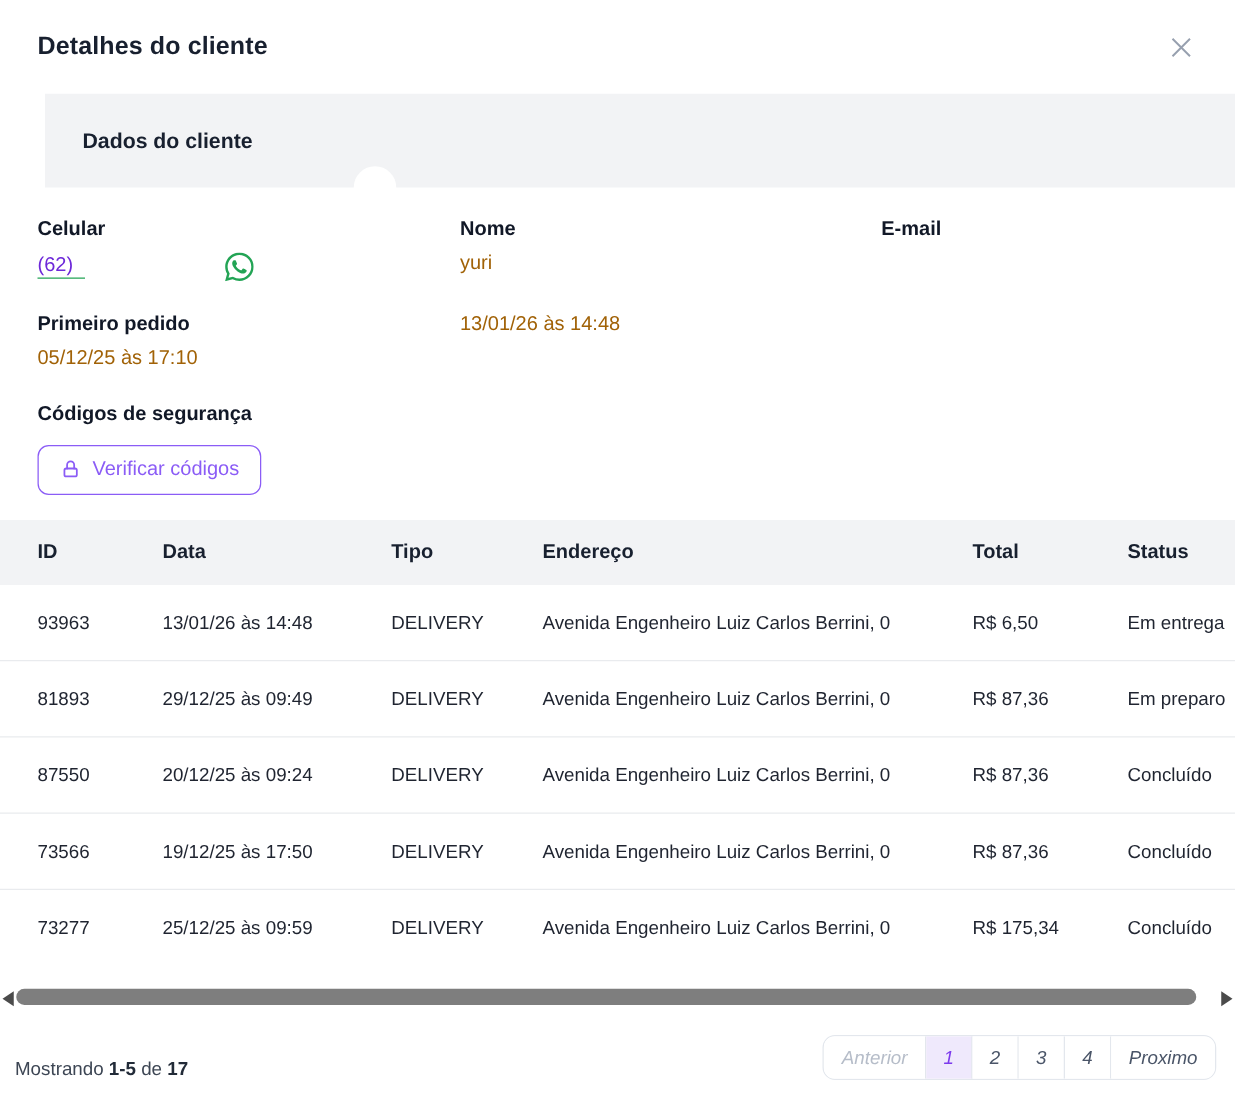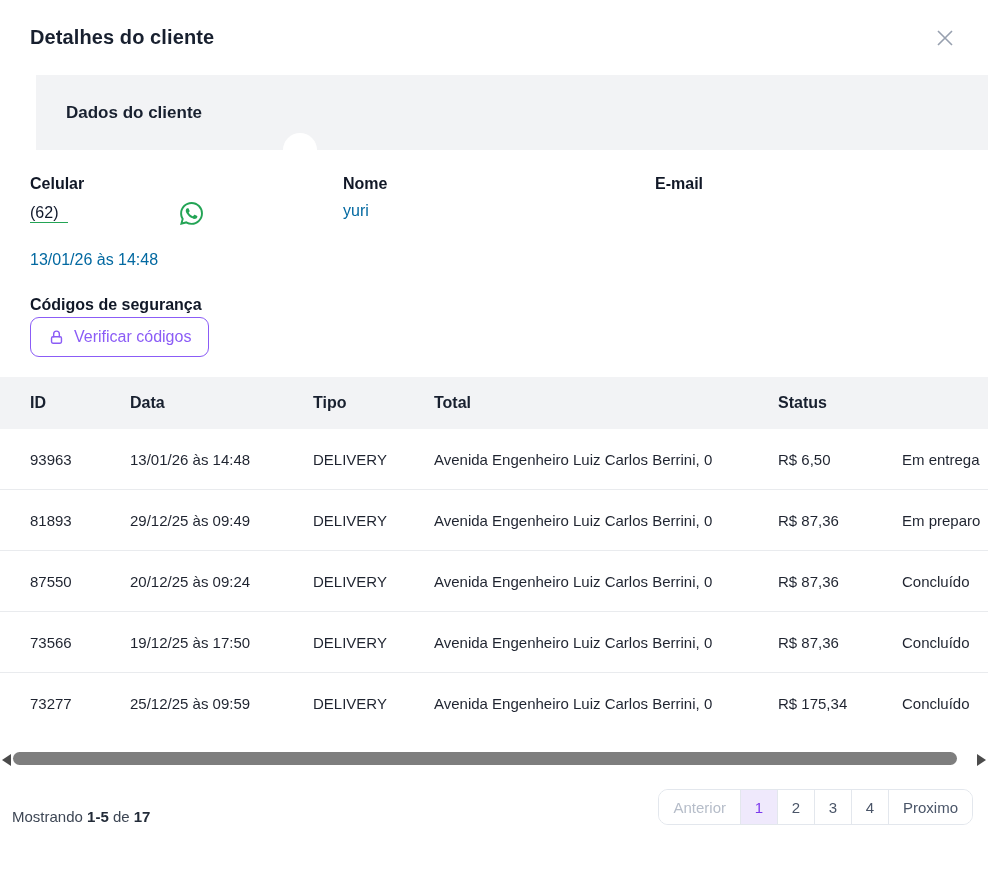"Celular" .grid-row { gap: none -> 25px }
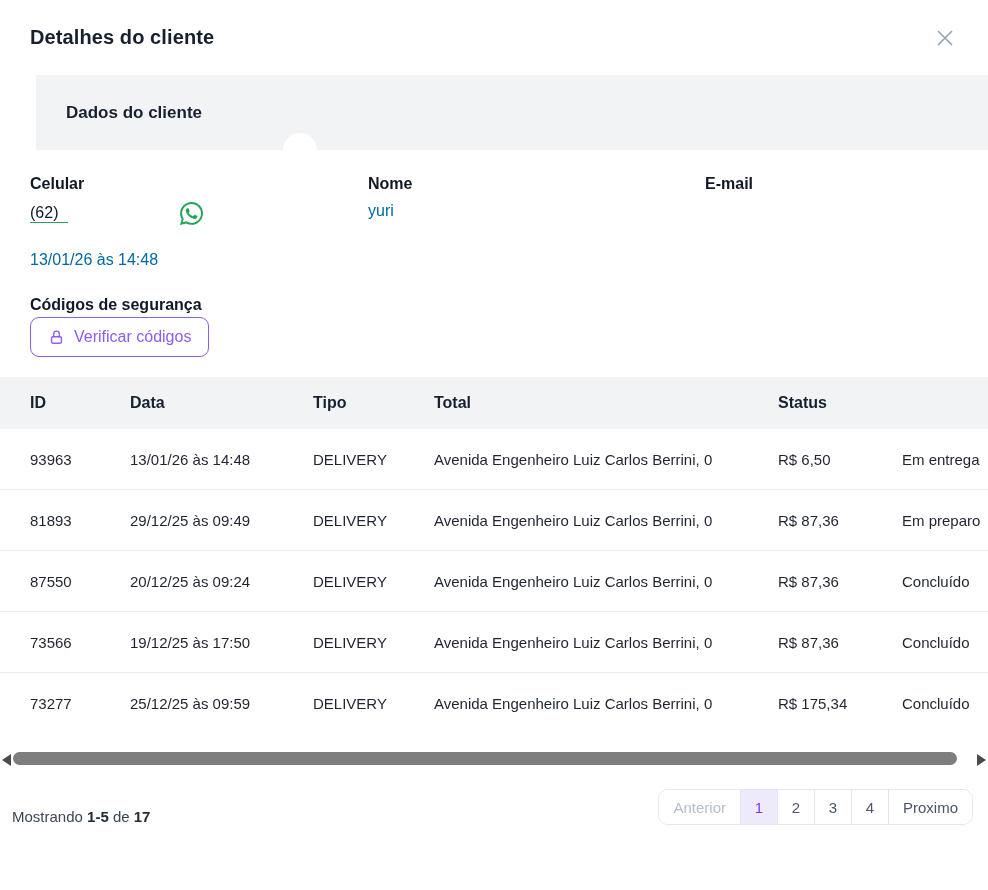"(62)" .phone-link { color: #0f172a -> #6d28d9 }
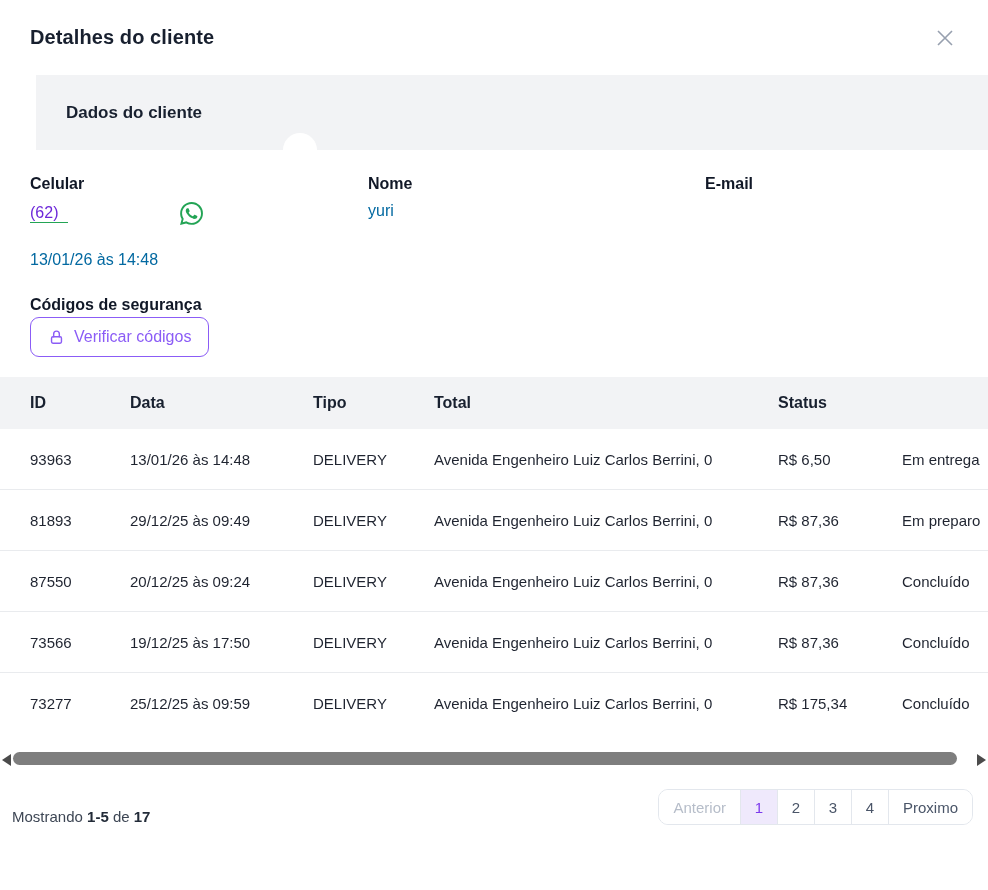"yuri" .field-value { color: #0369a1 -> #a16207 }
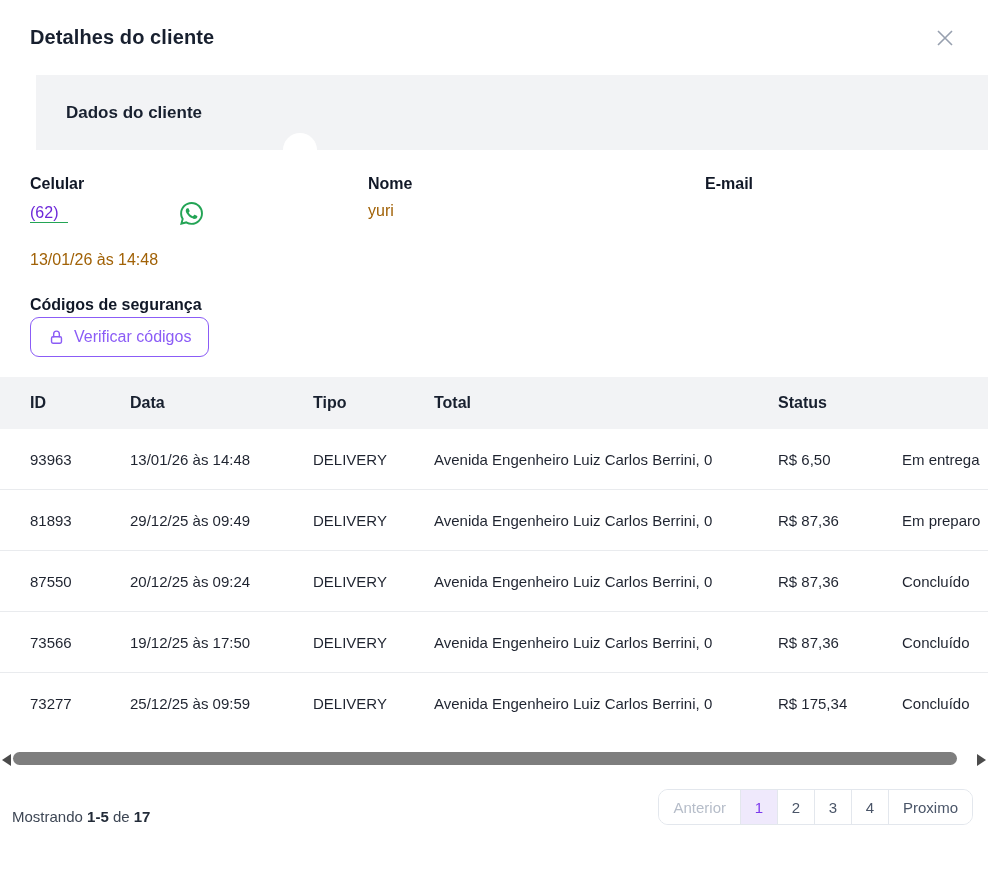"Primeiro pedido" div.field { html: none -> <div> <div>Primeiro pedido</div> <div>05/12/25 às 17:10</div> </div> }
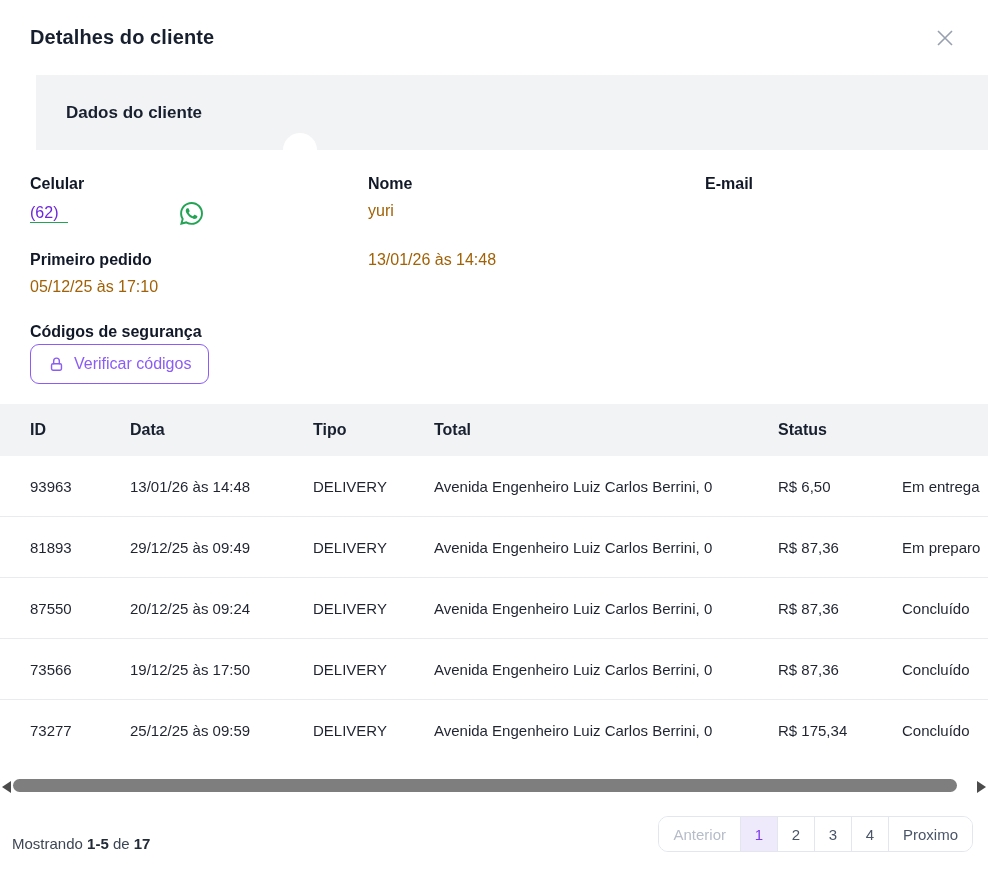"Códigos de segurança" .action-label { margin-bottom: 3px -> 15px }
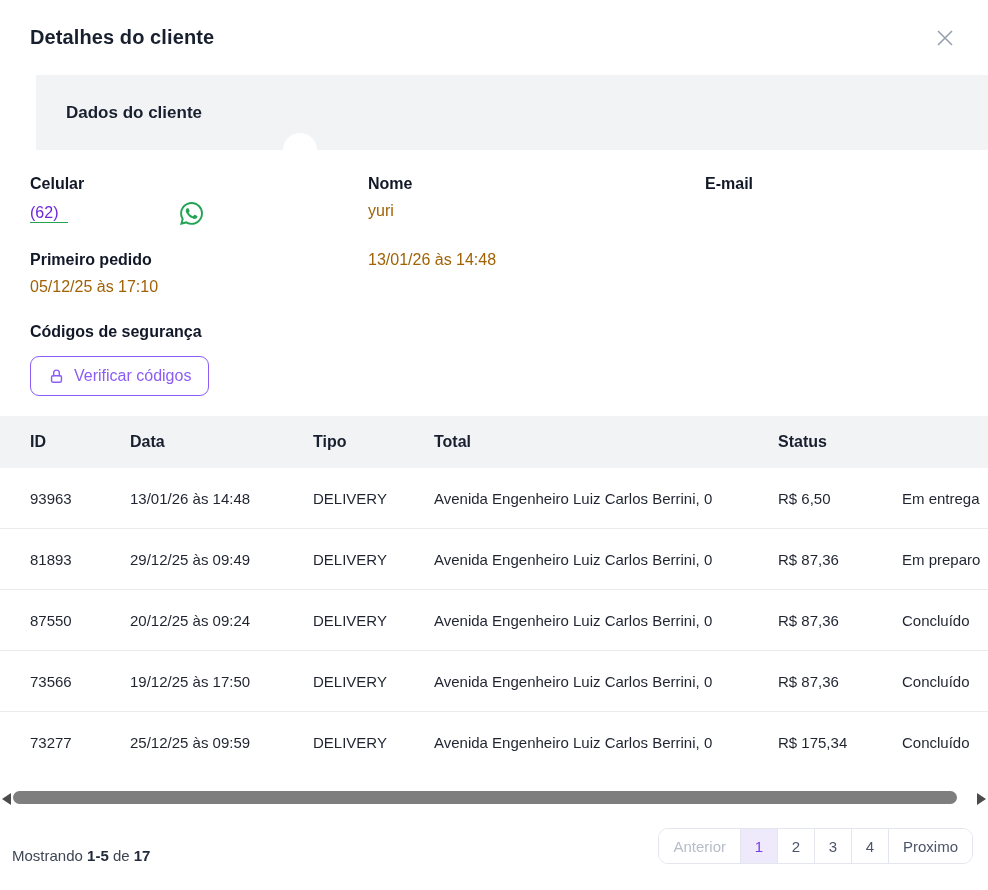"Verificar códigos" .btn { align-items: flex-end -> flex-start }
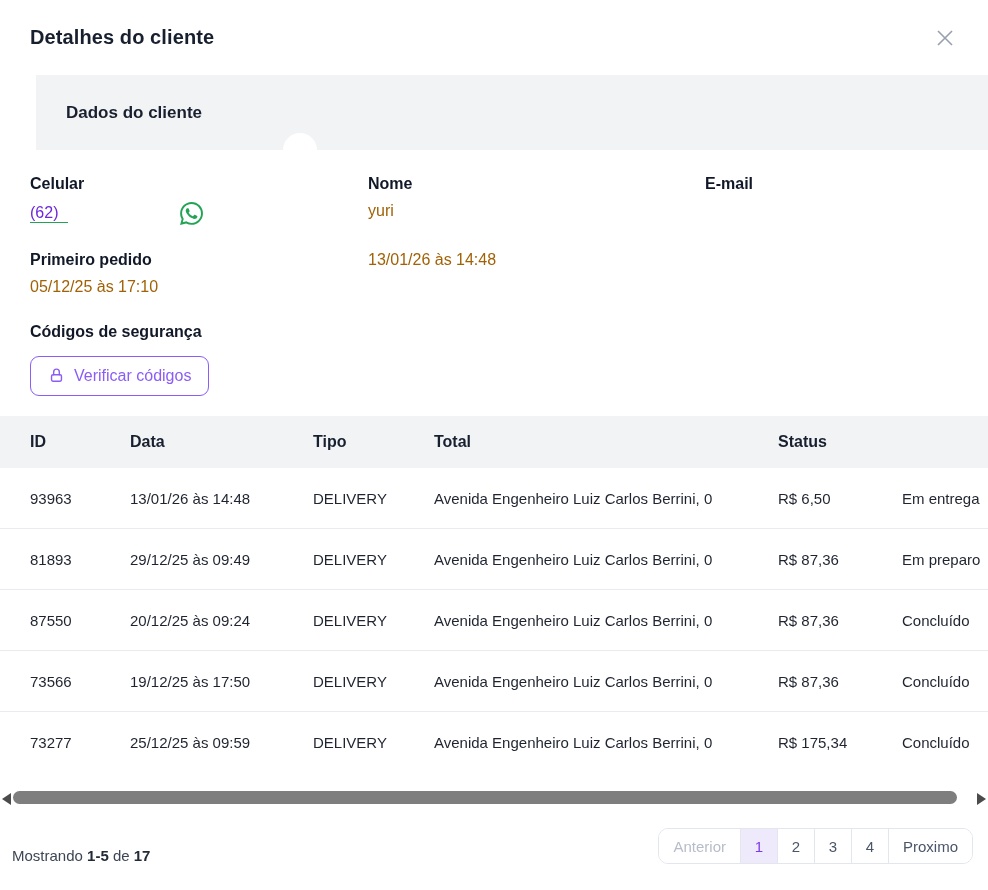"Endereço" div { html: none -> <div>Endereço</div> }
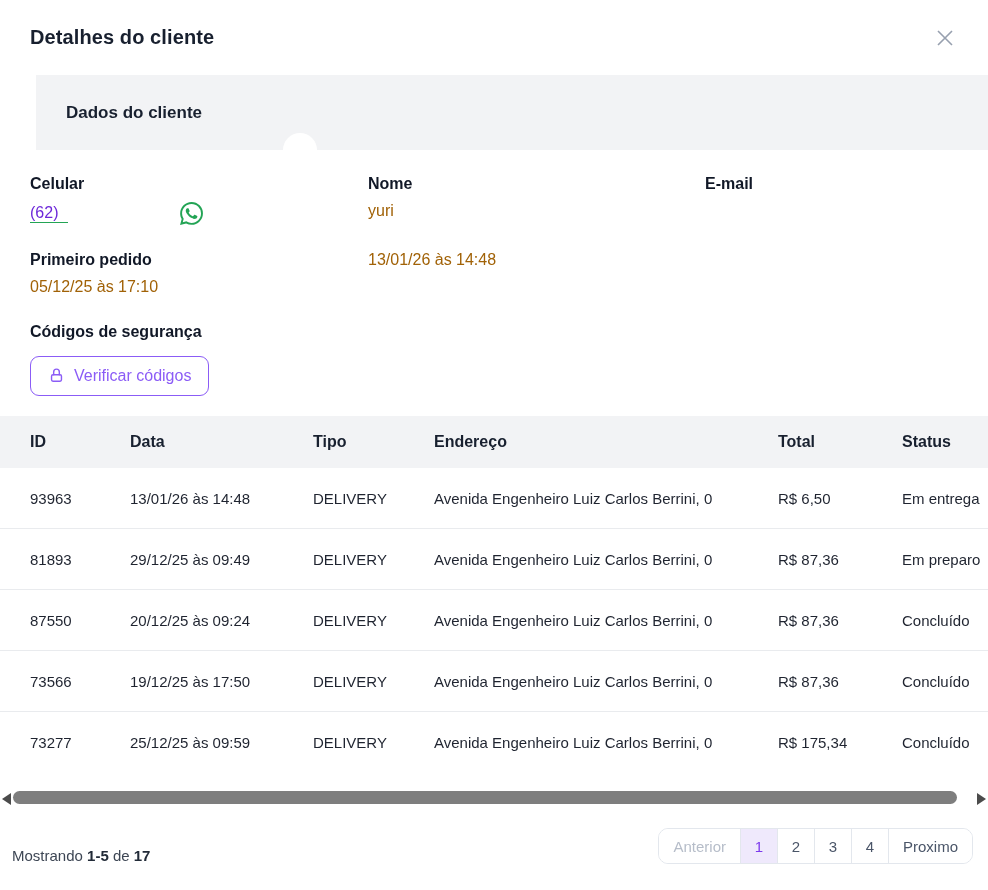"Anterior" .page-btn { font-style: none -> italic }
